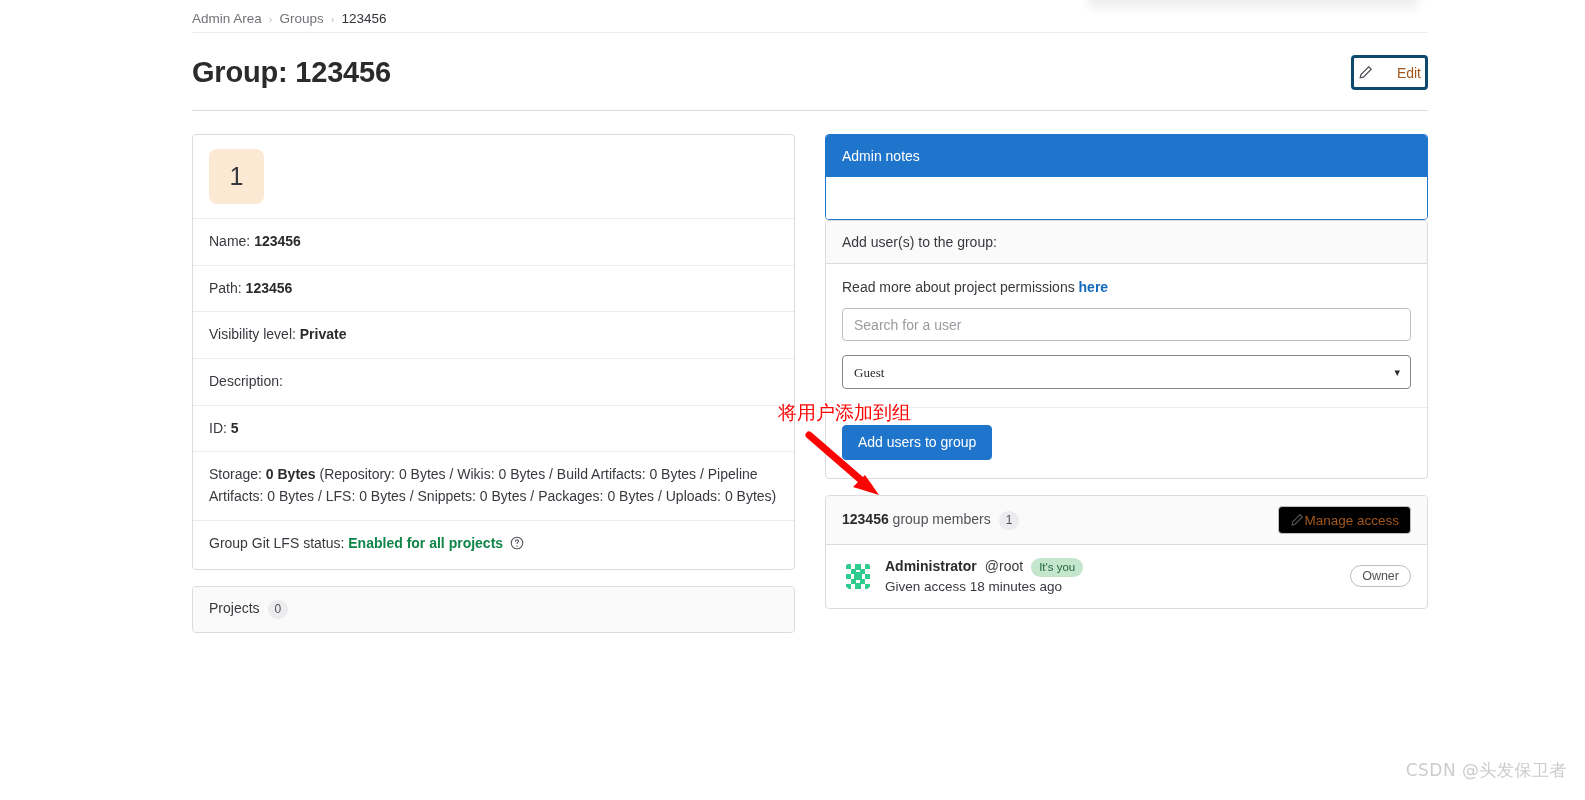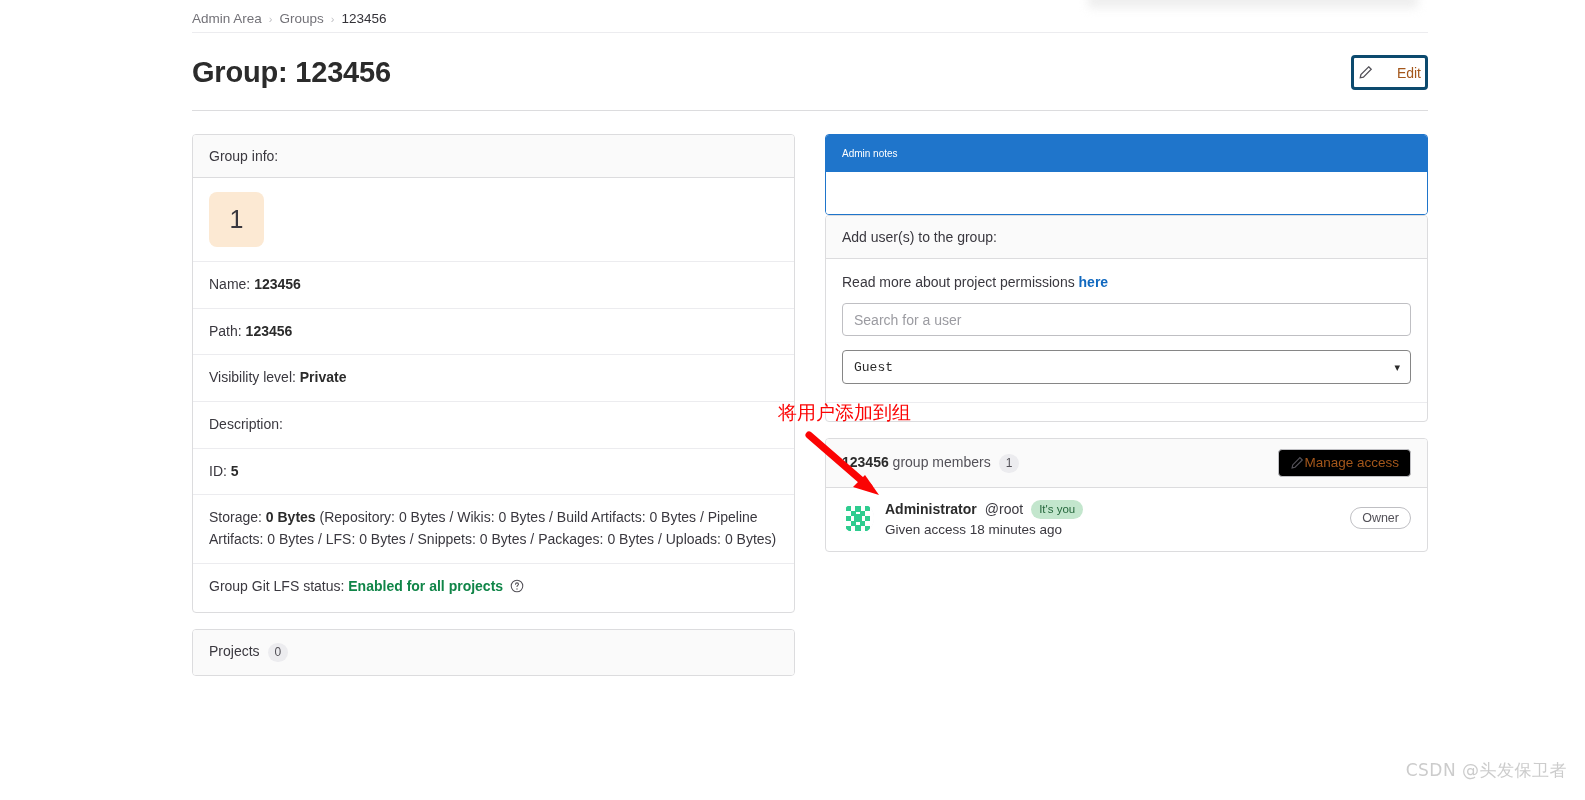"Group info:" div.card-head { html: <div> <span>Group info:</span> </div> -> none }
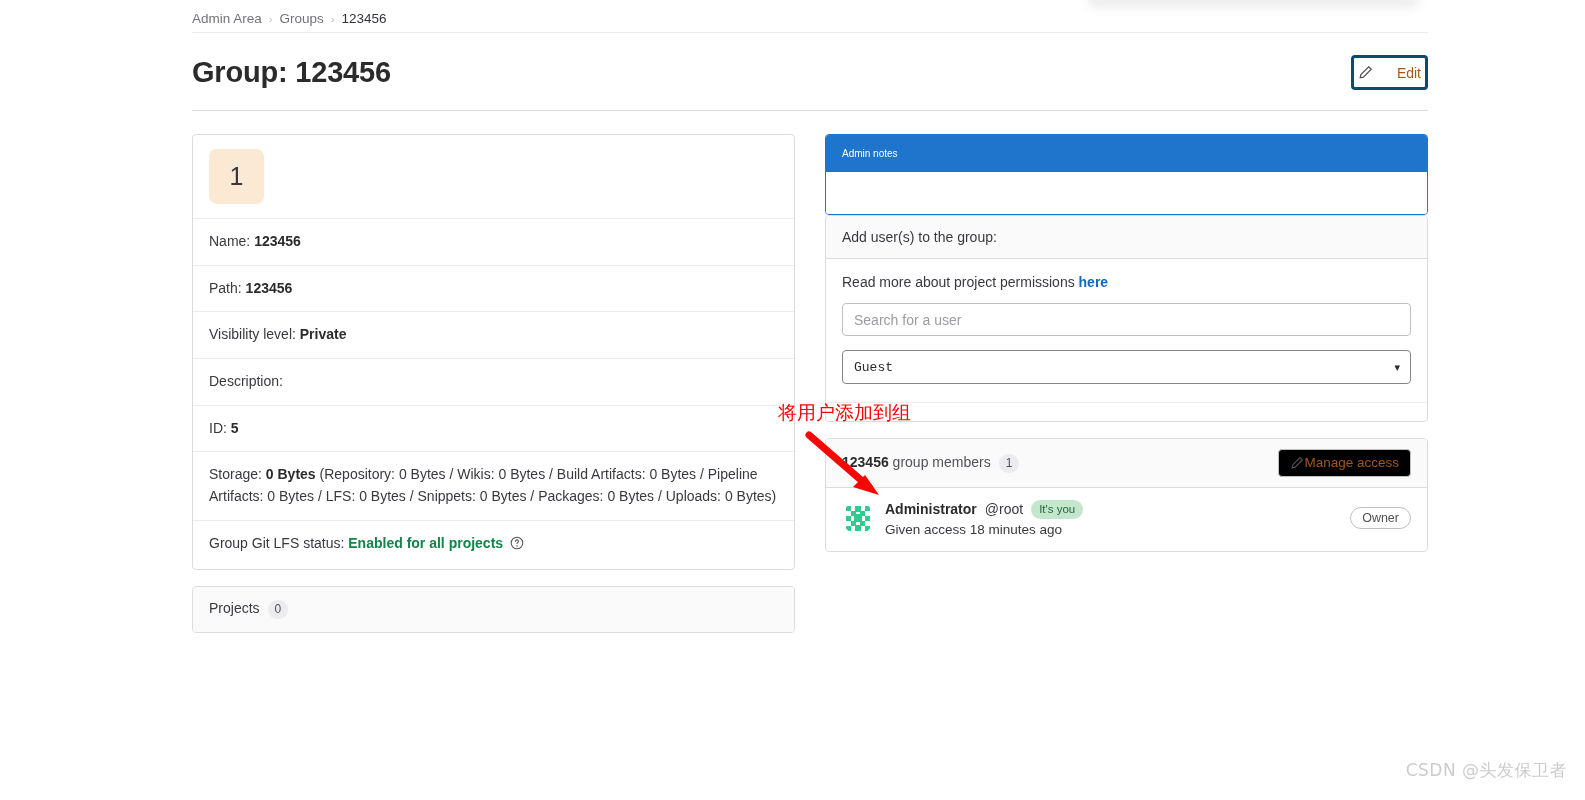"Admin notes" .notes-head { font-size: 10px -> 14px }
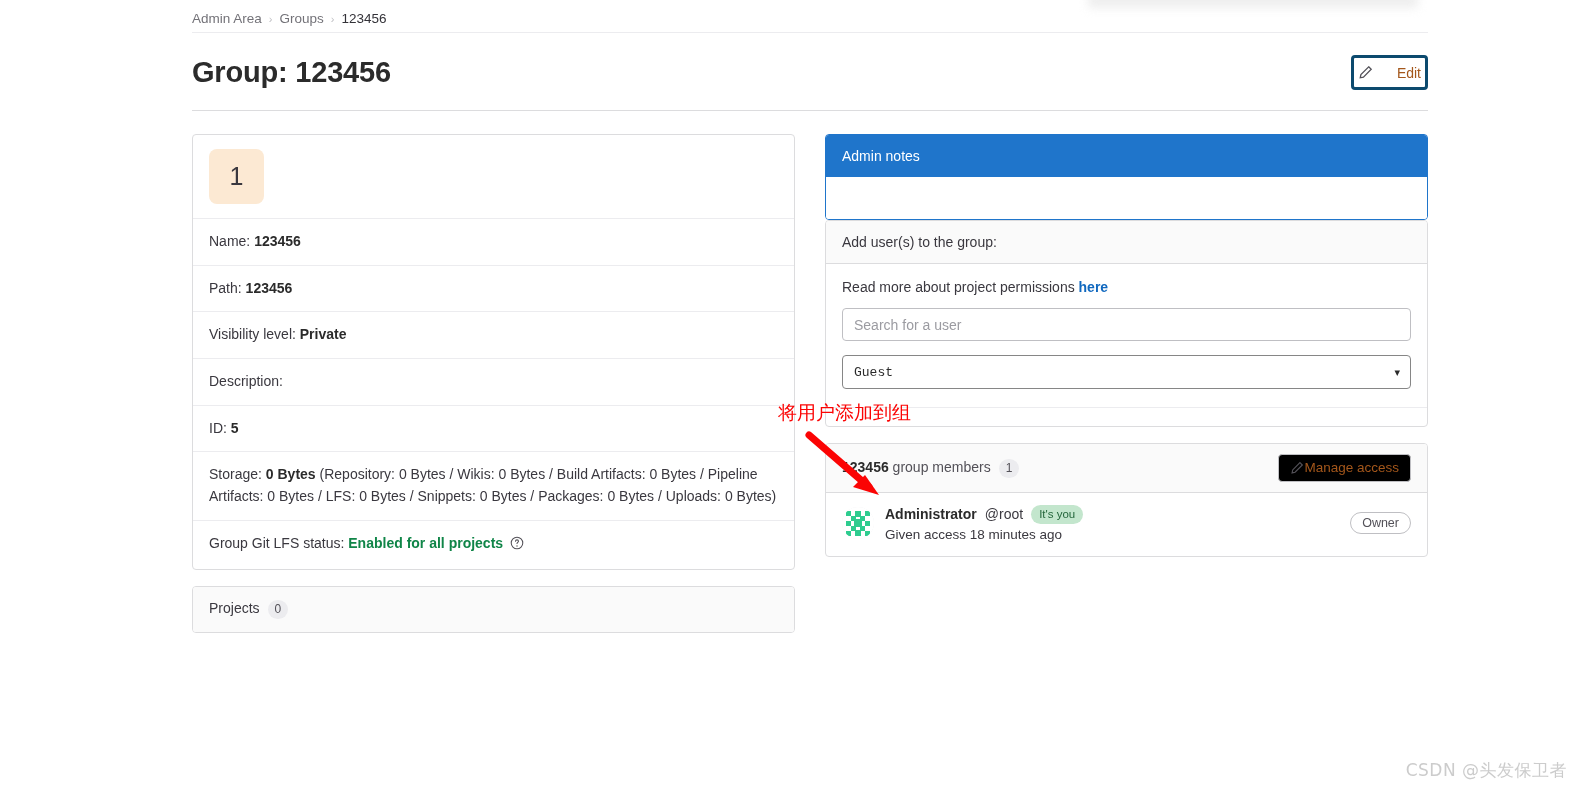"Guest" .form-select { font-family: Liberation Mono, monospace -> Liberation Serif, serif }
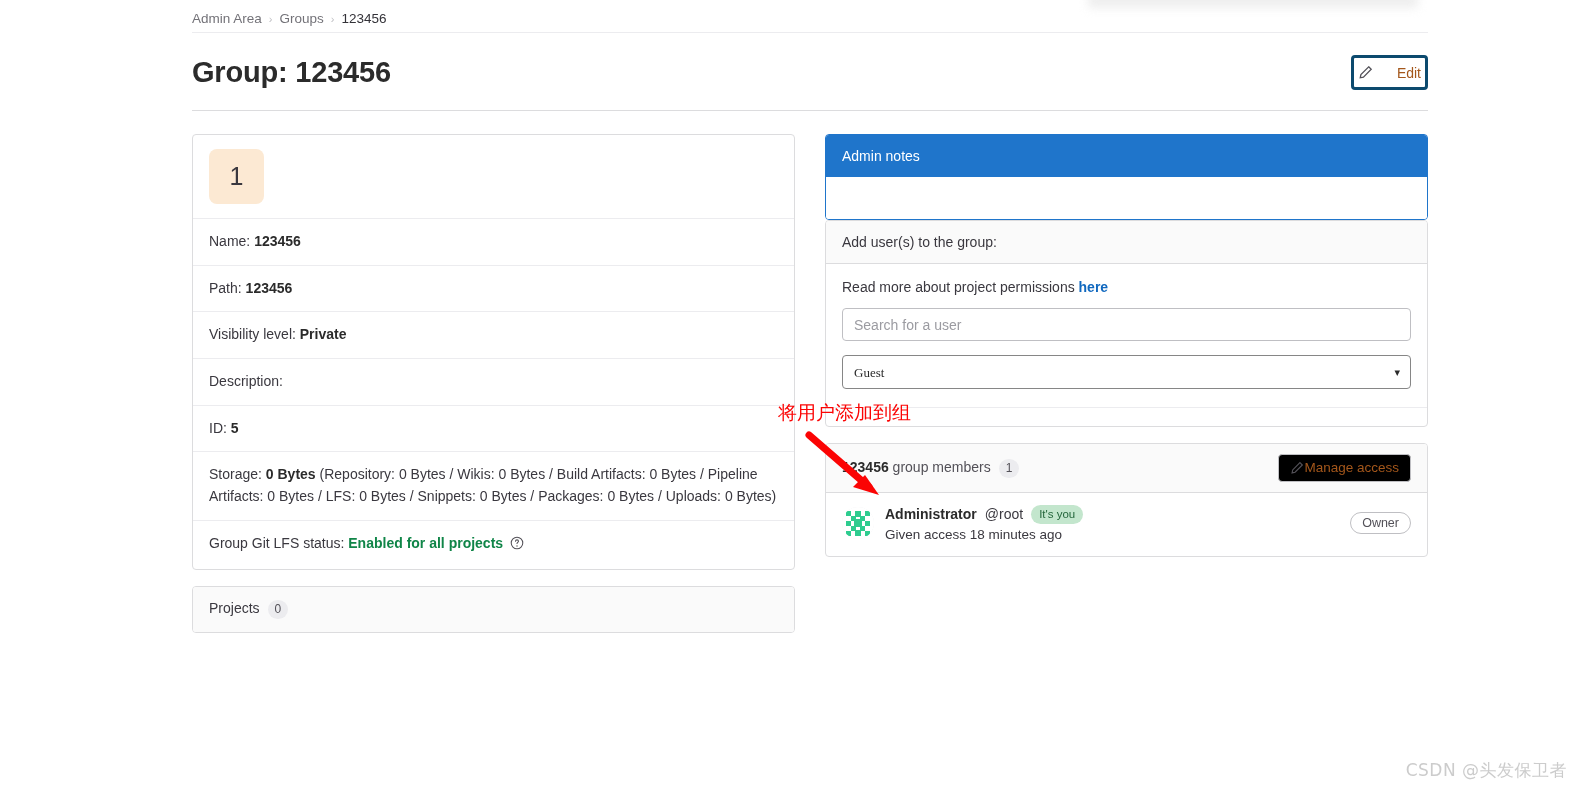"Add users to group" button.btn-primary { html: none -> <button>Add users to group</button> }
